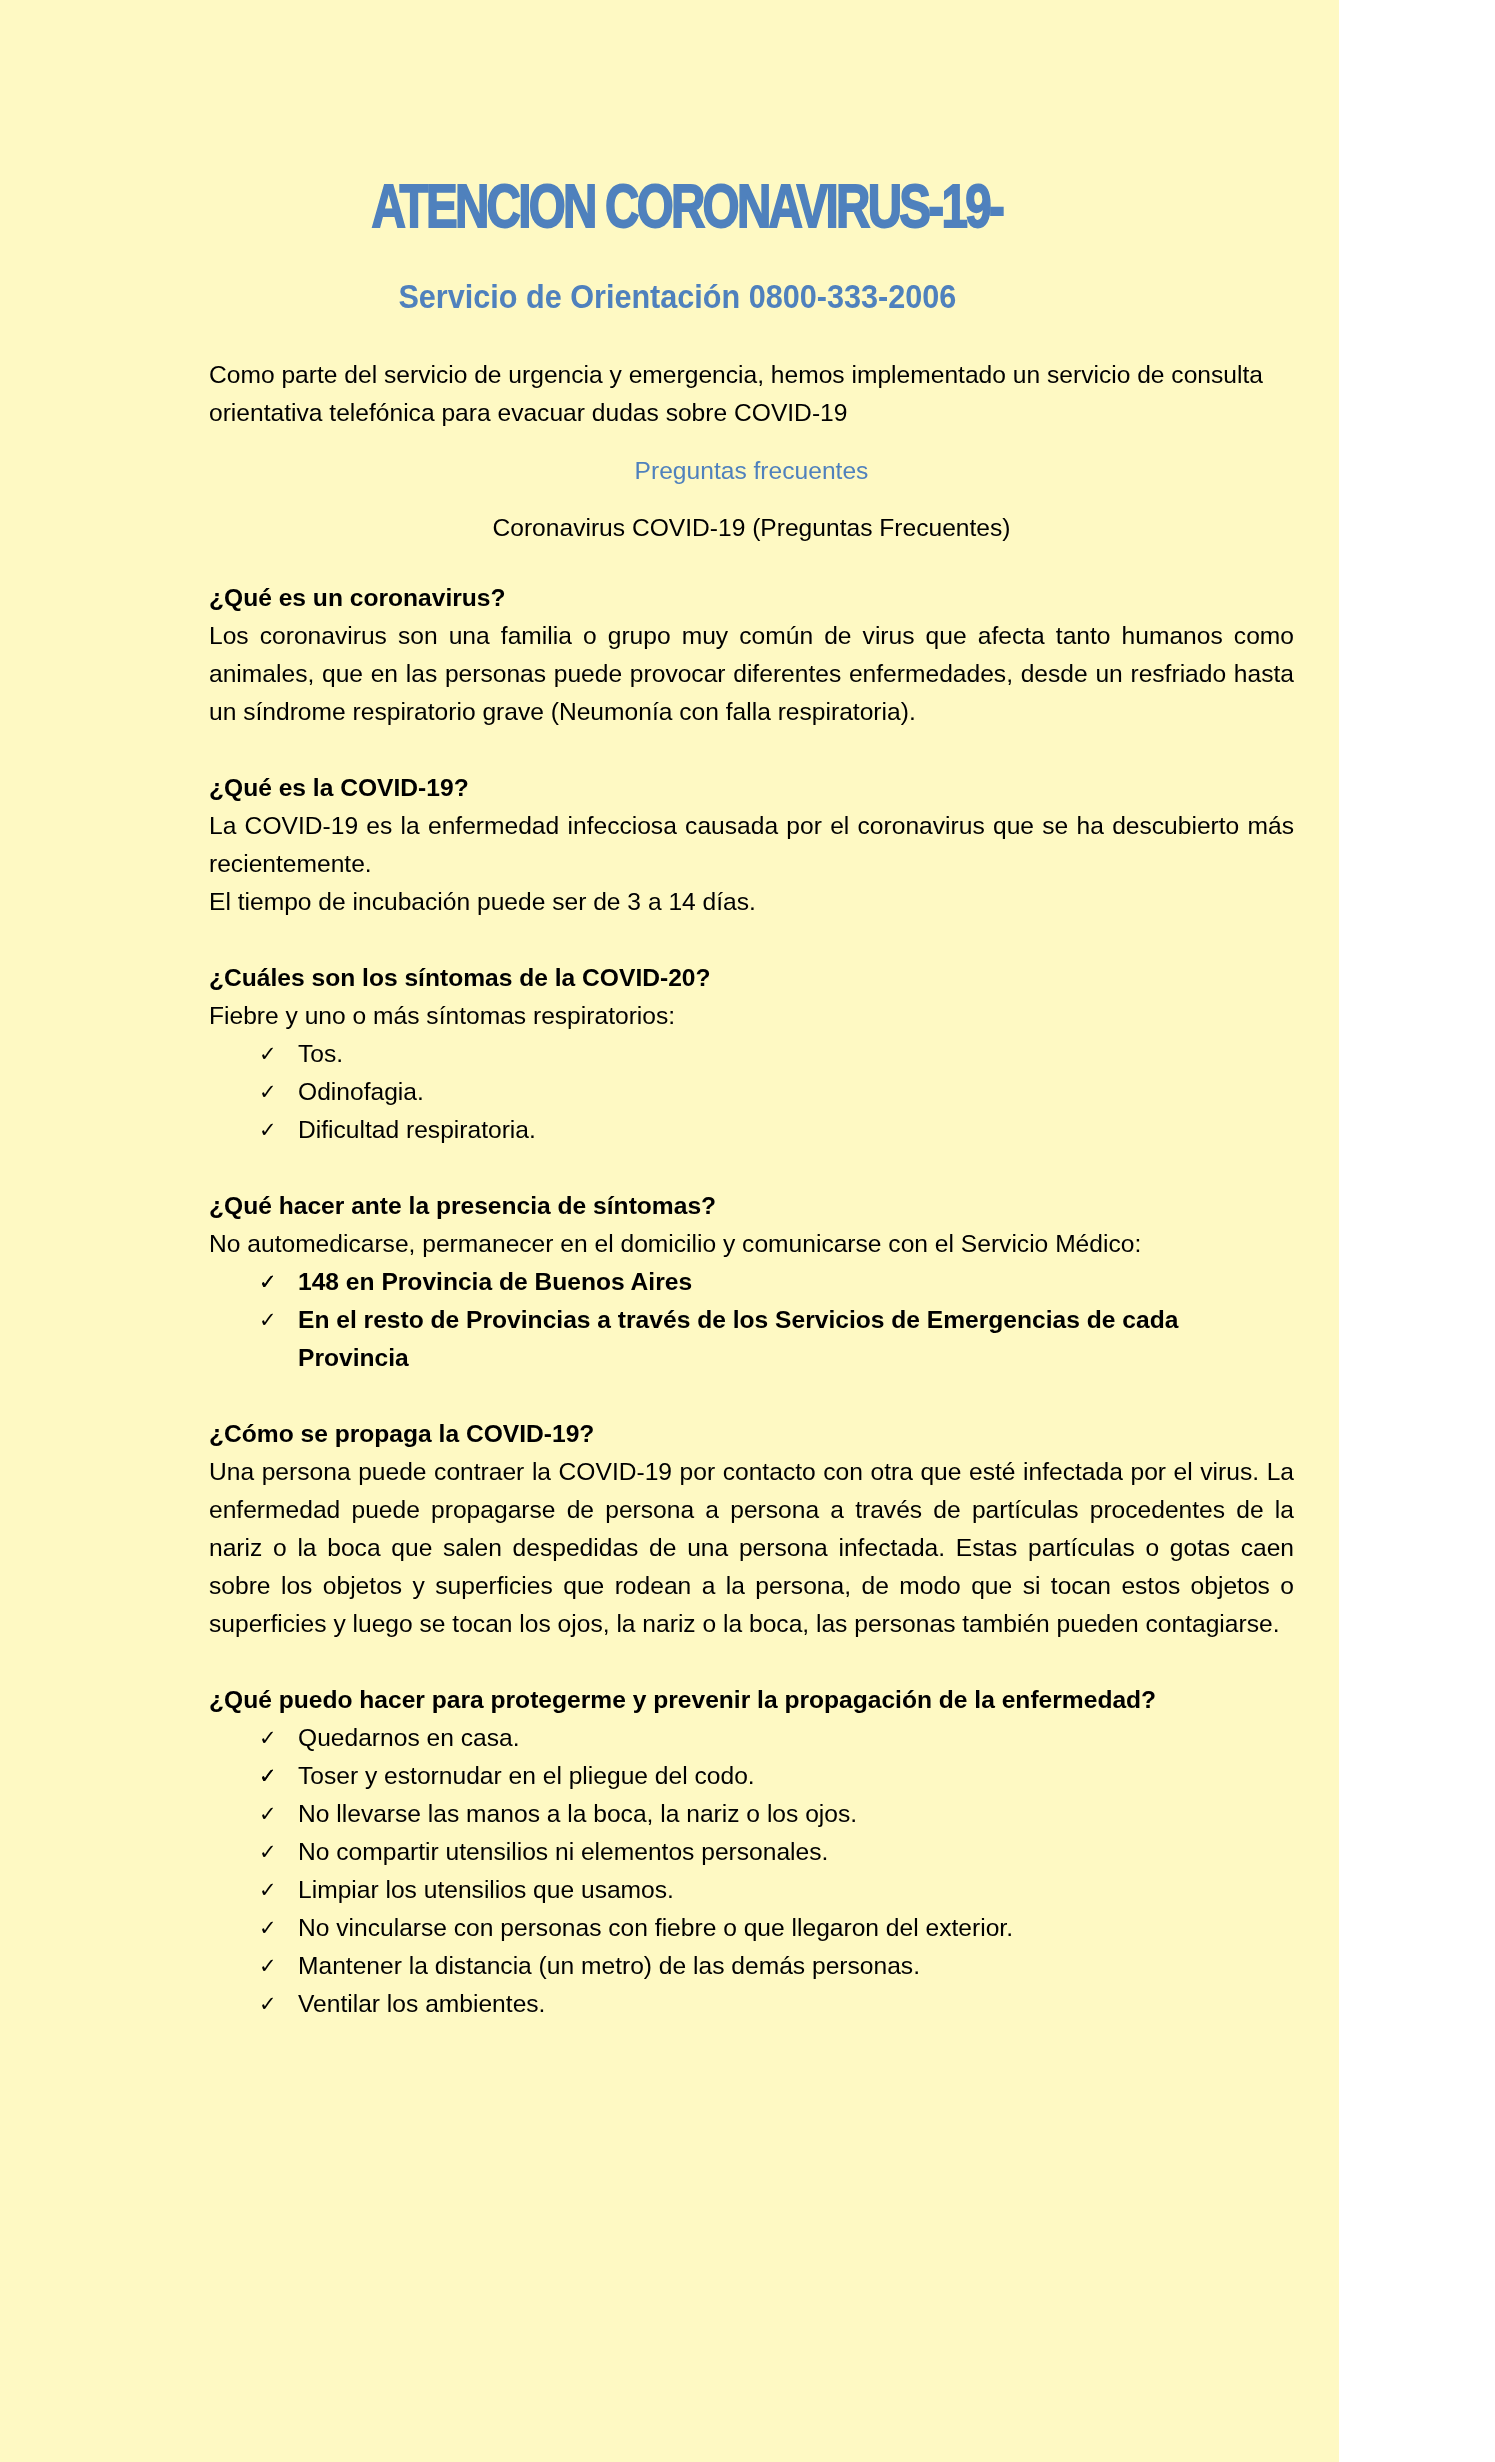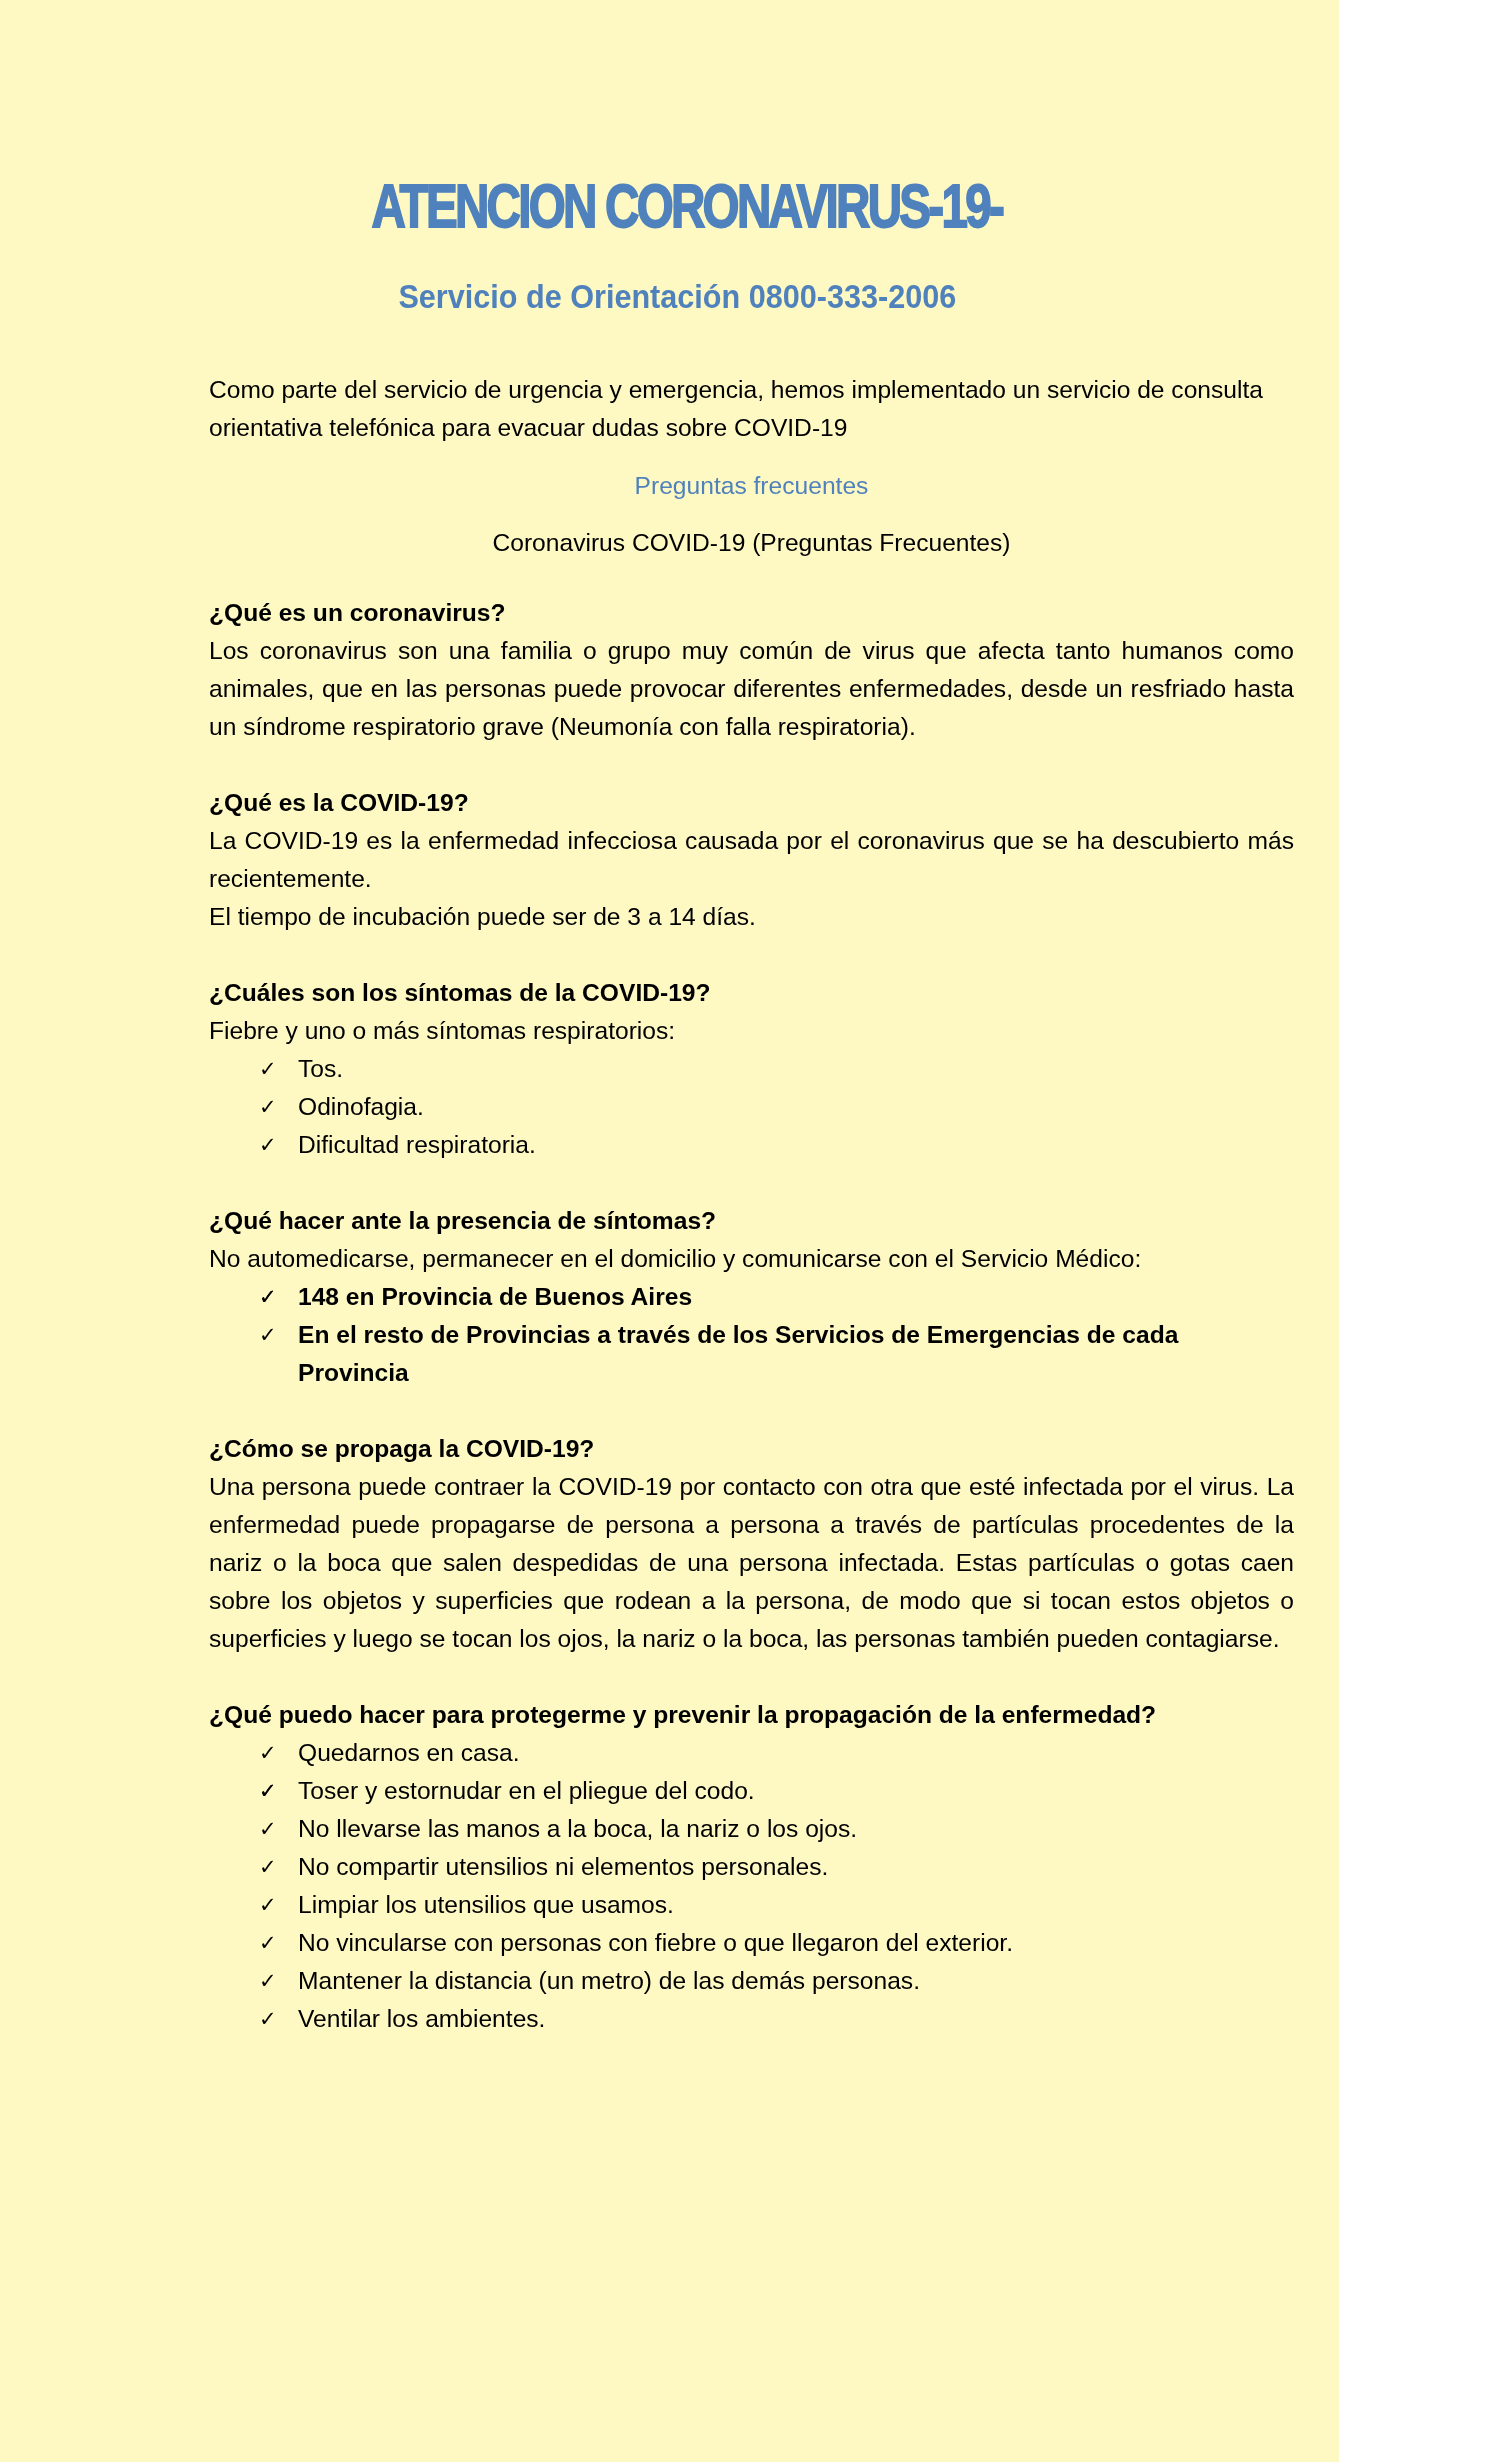"Como parte del servicio de" .content { top: 371px -> 356px }
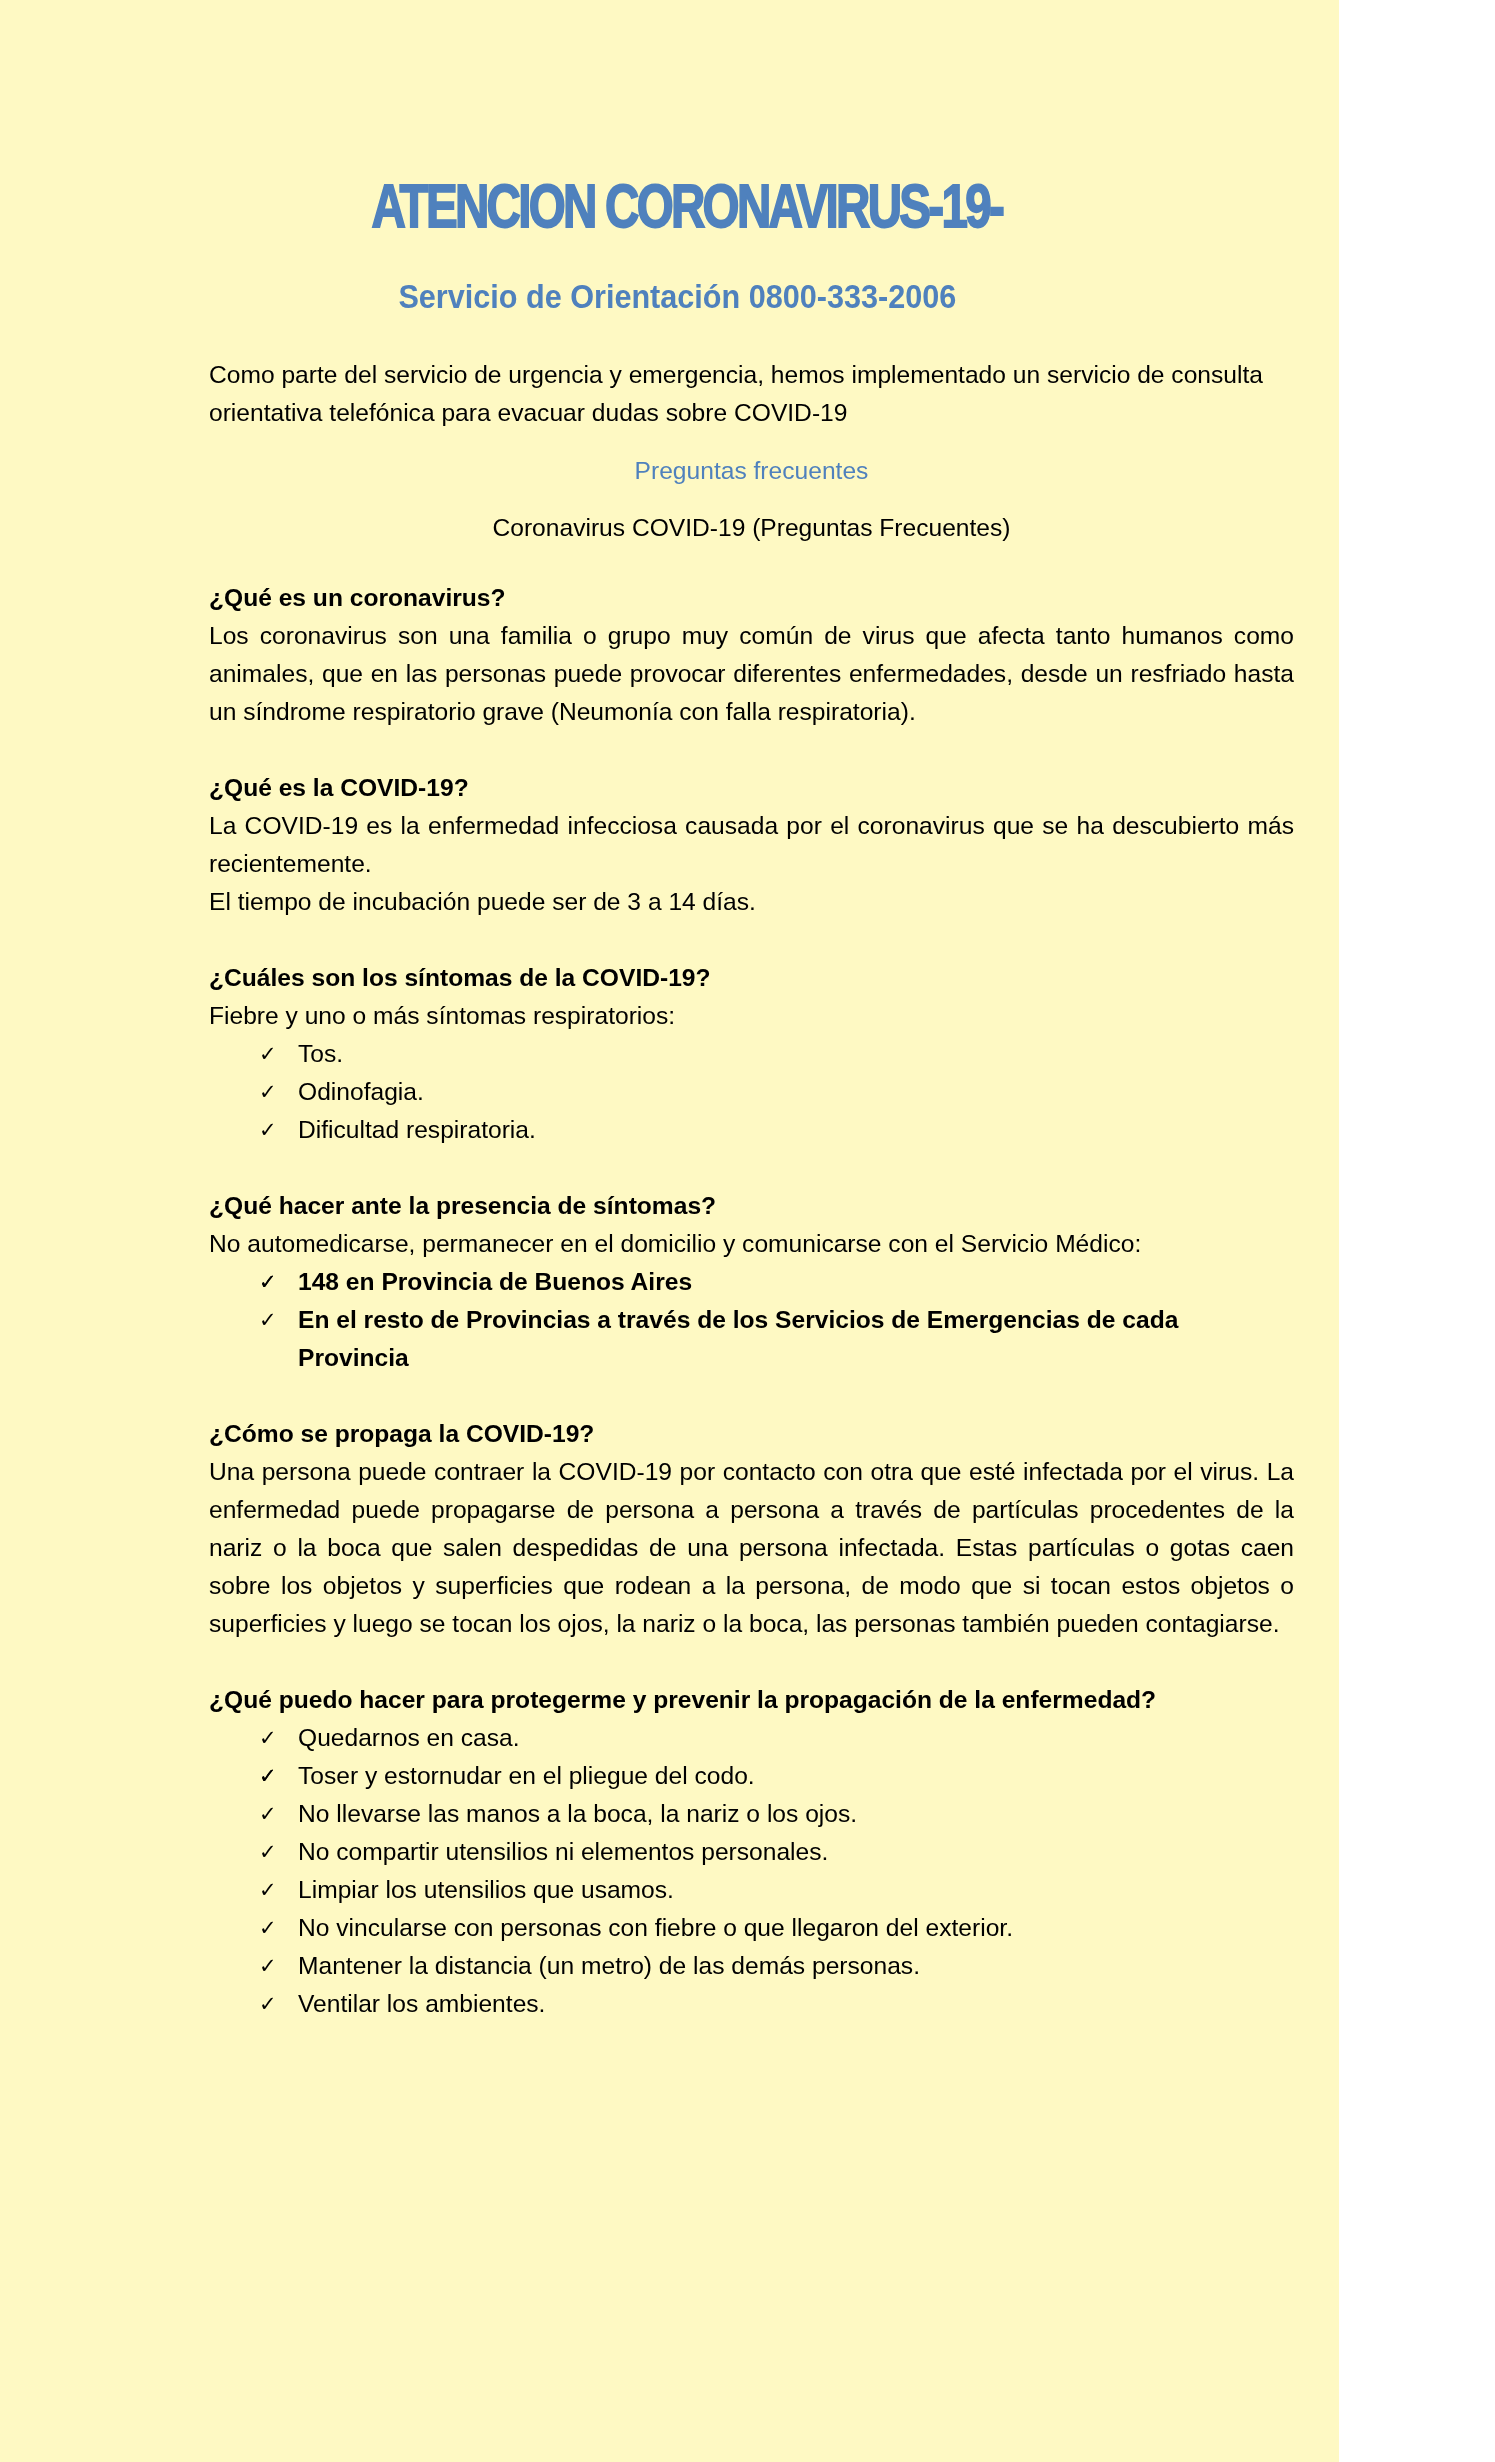"¿Cuáles son los síntomas de" p.q { text: COVID-19 -> COVID-20 }
